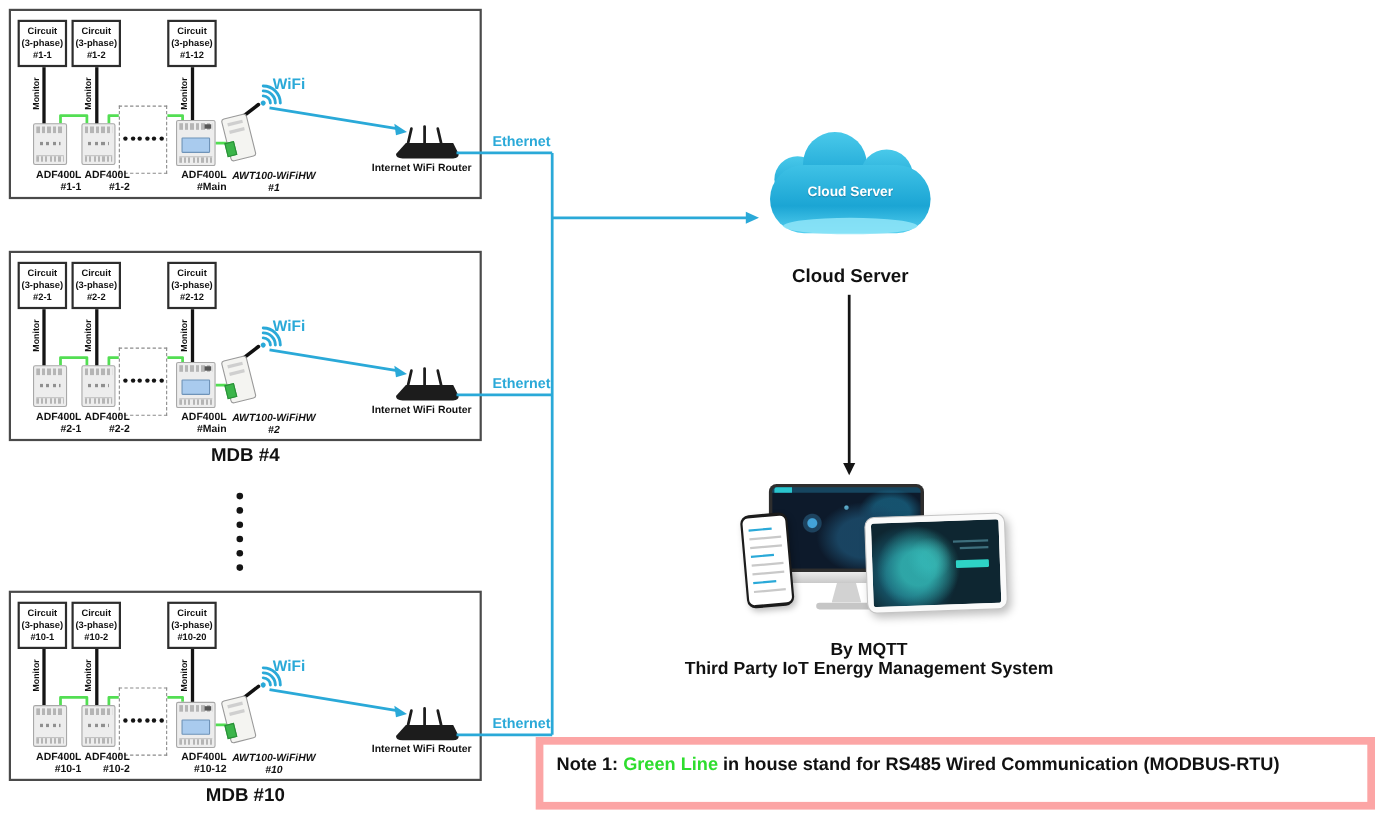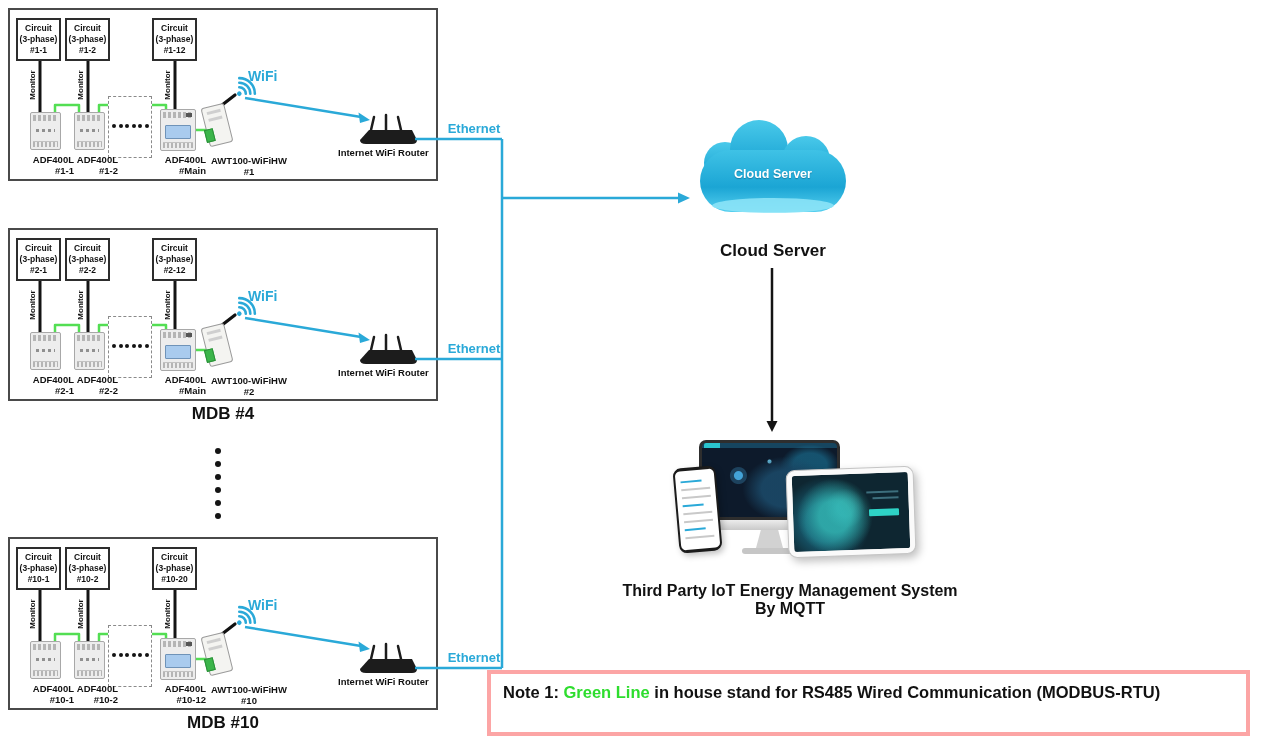"AWT100-WiFiHW" .gateway-label span { font-style: none -> italic }
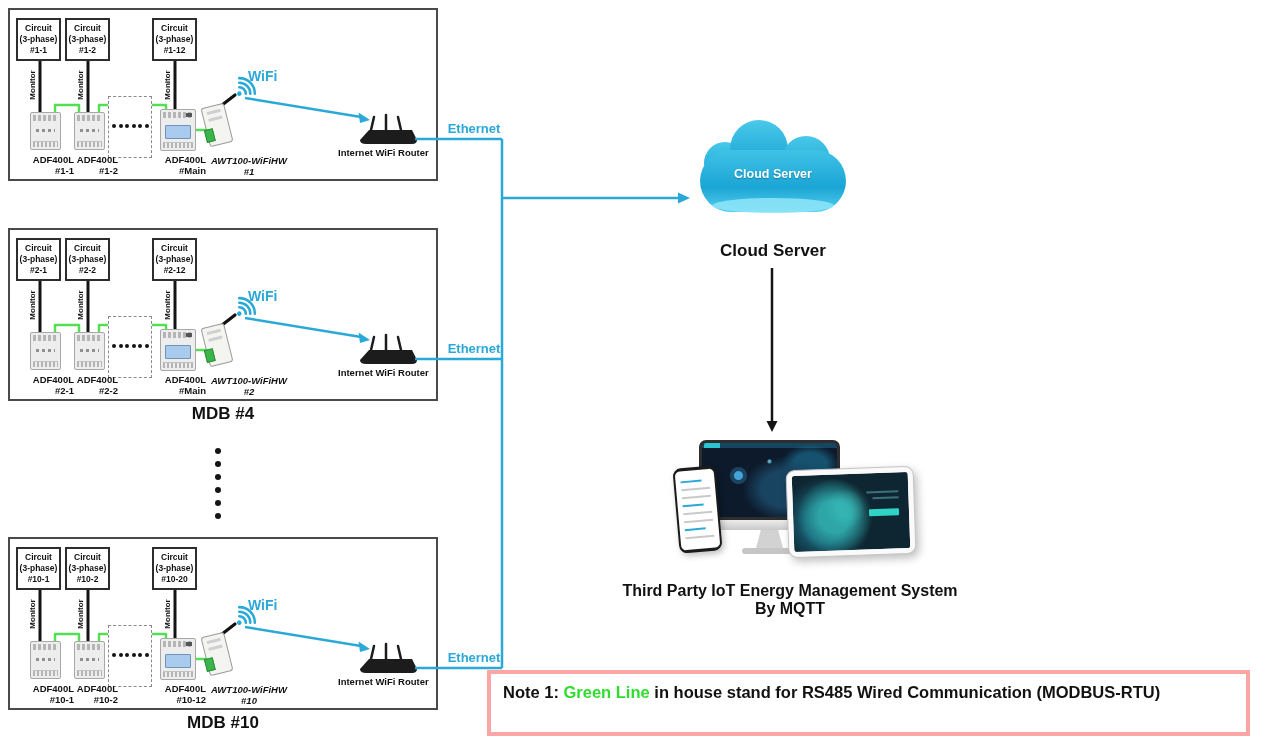"Third Party IoT Energy Management" span { order: before "By MQTT" -> after "By MQTT" }
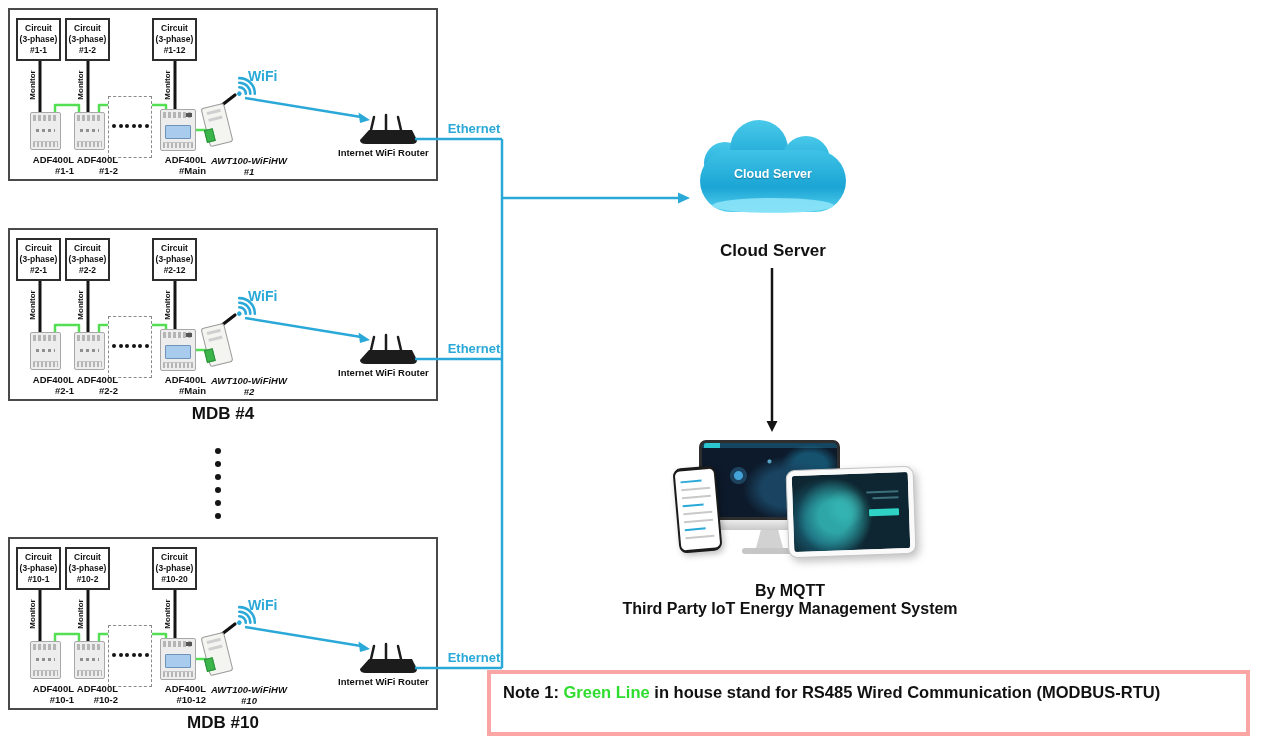"Note 1: Green Line in" .notes-box { border: 4px solid #fca5a5 -> 7px solid #fca5a5 }
